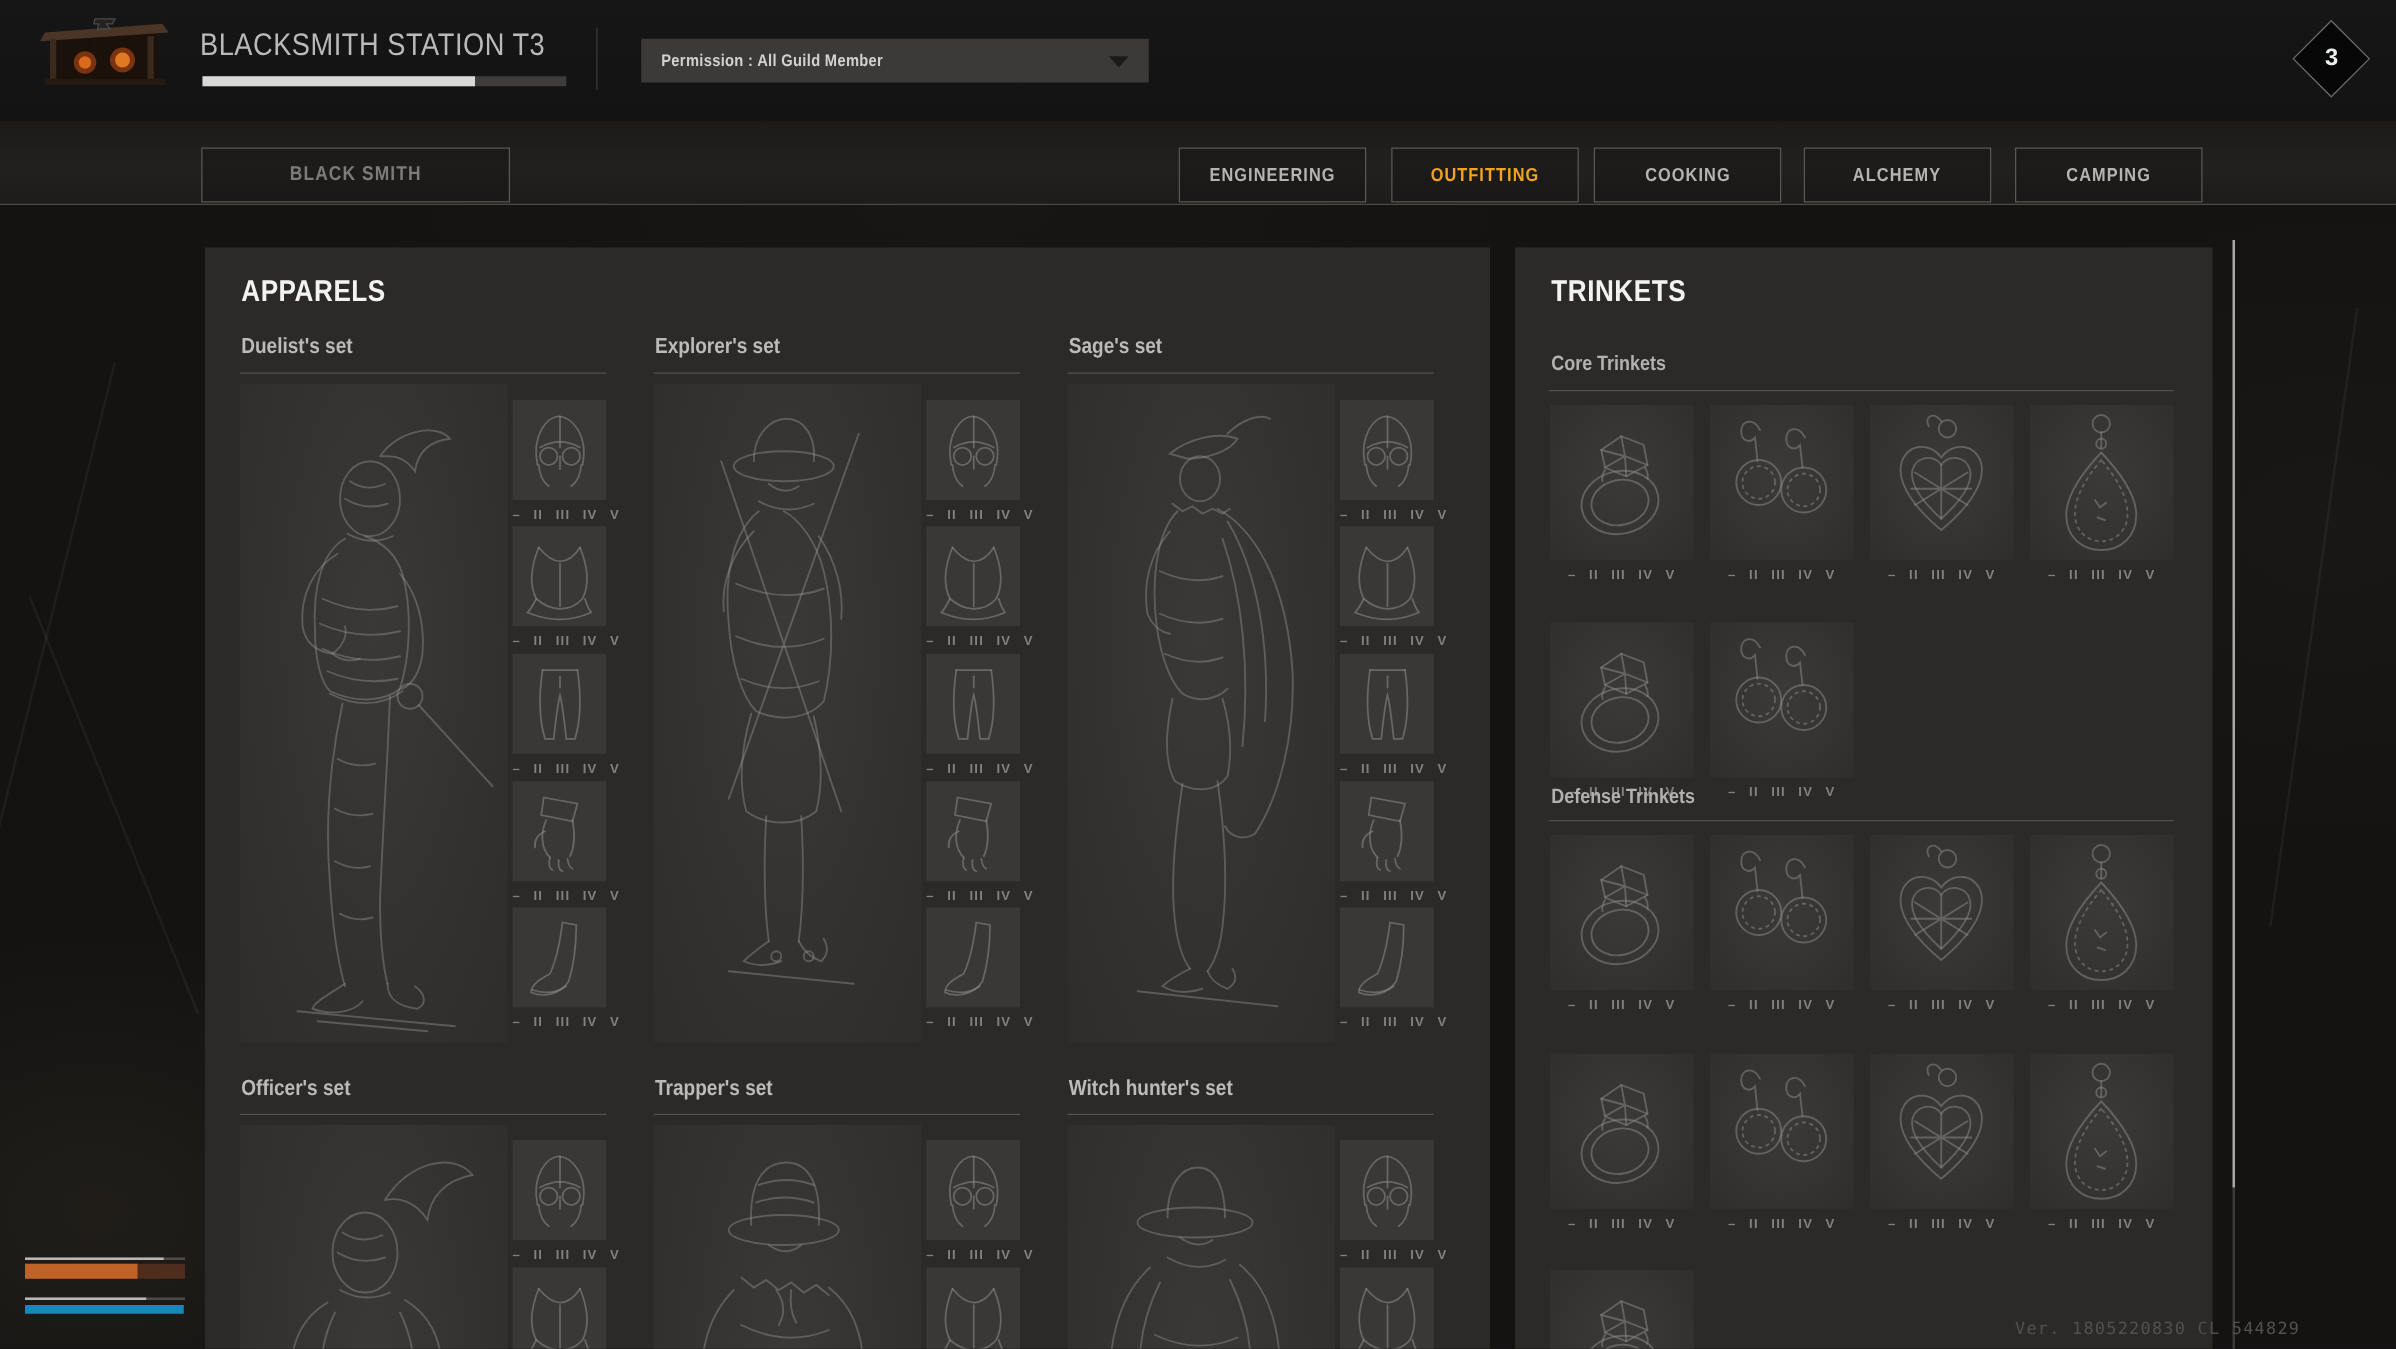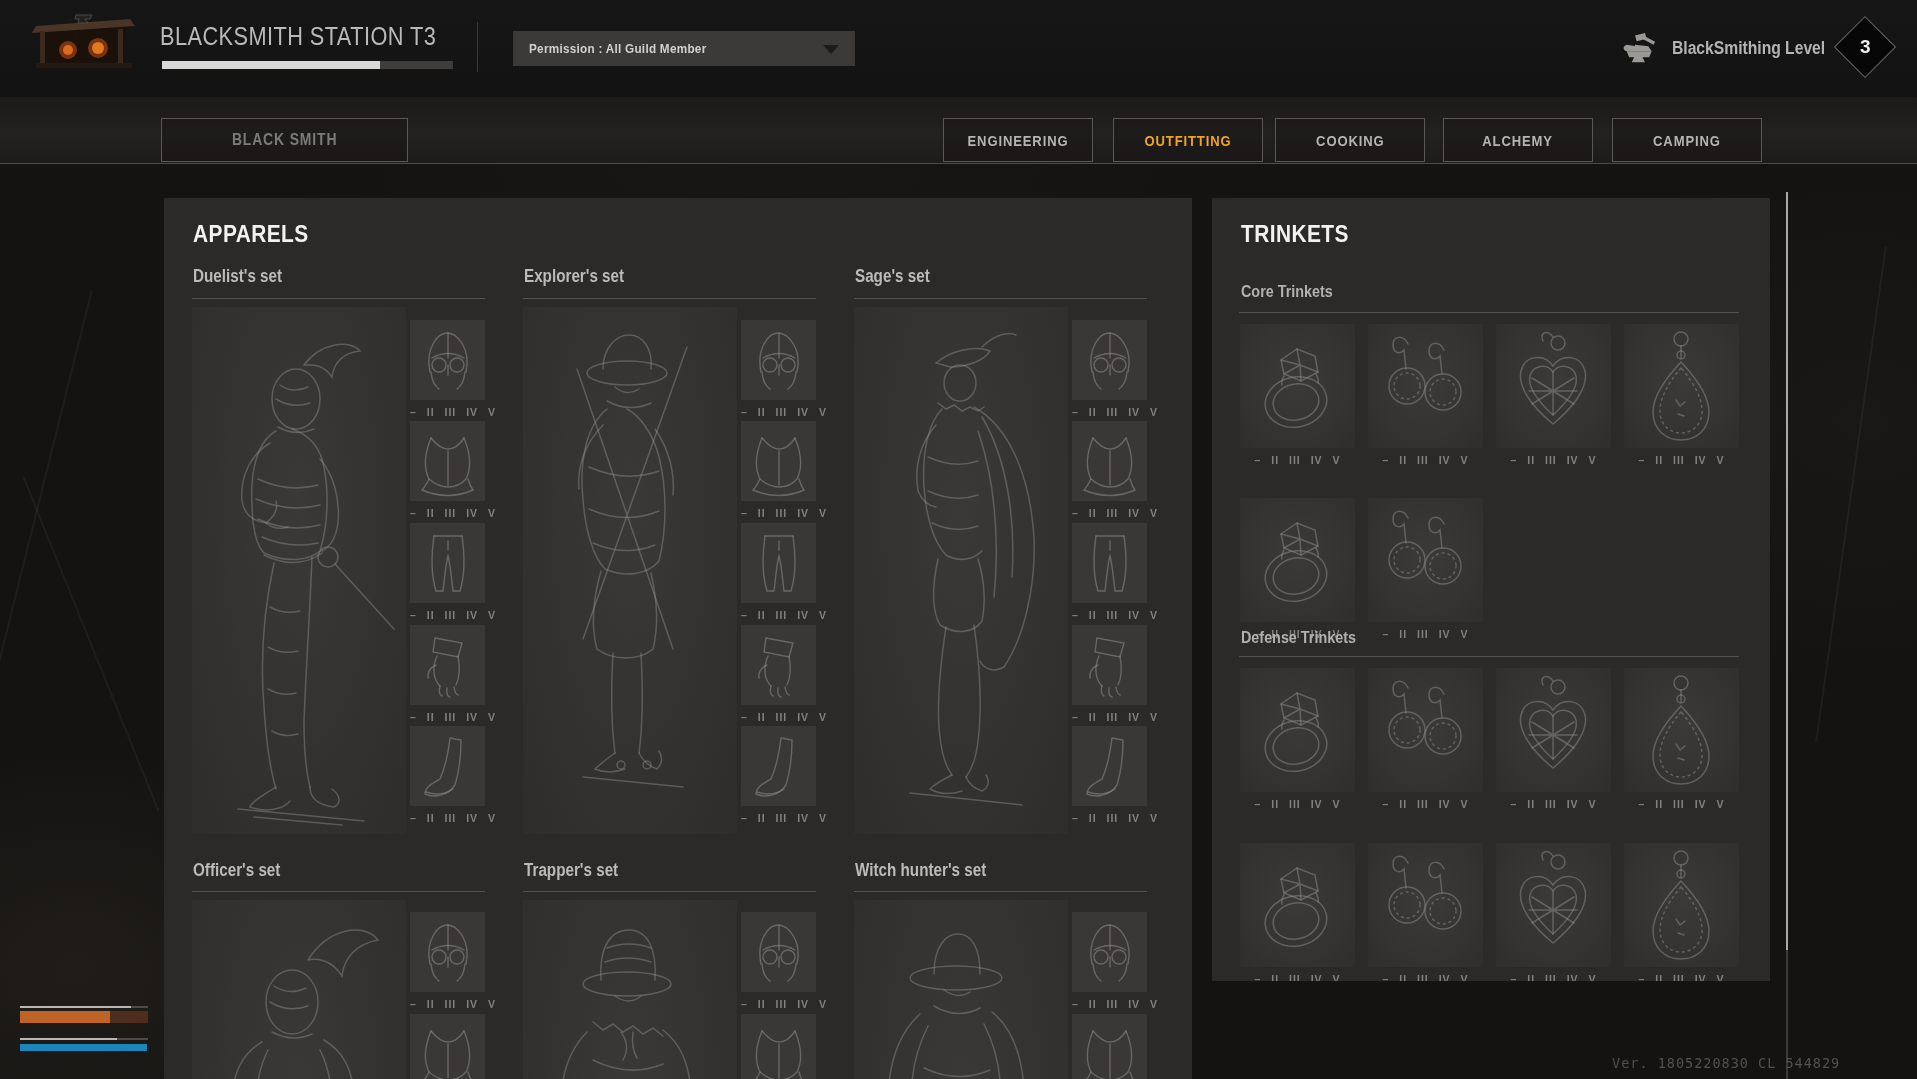"Permission : All Guild Member" #perm-dd { width: 342px -> 406px }
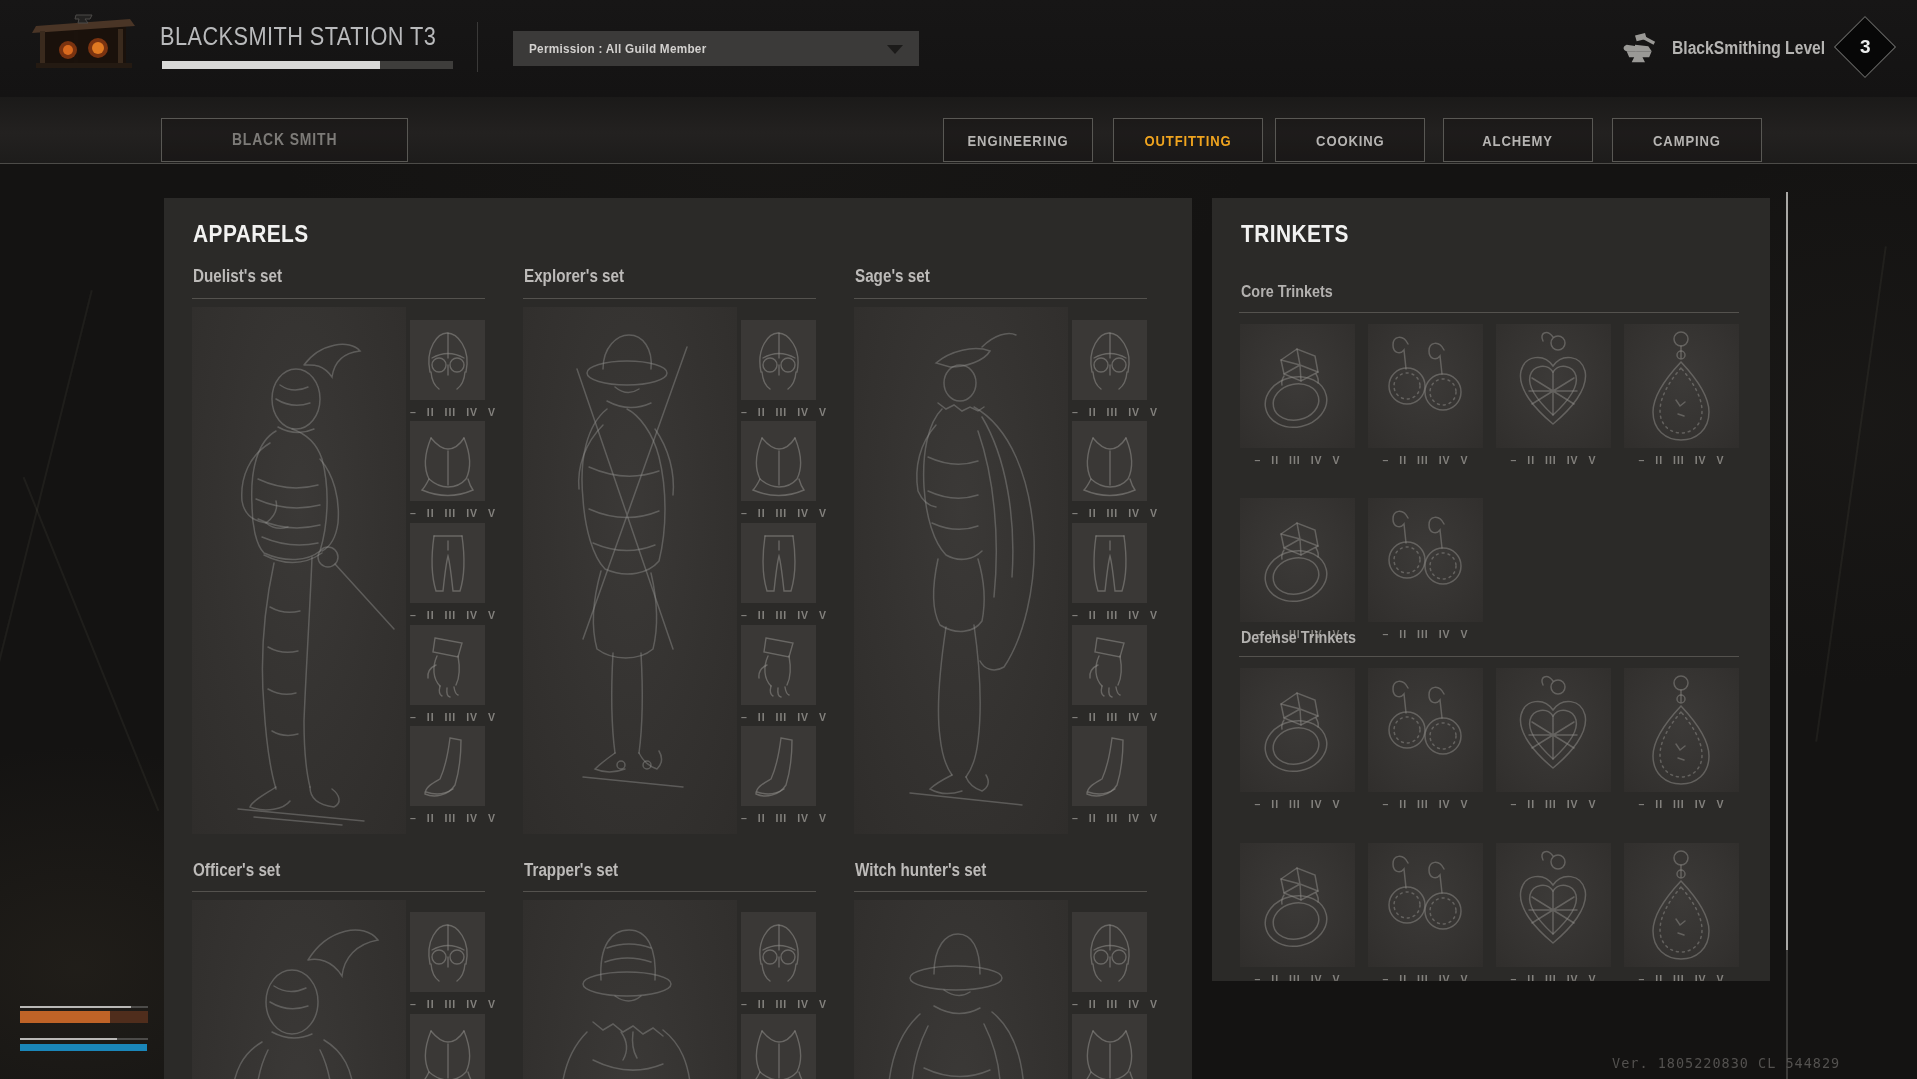"BlackSmithing Level" div.abs { html: <div> <svg> <use></use> </svg> <span>BlackSmithing Level</span> </div> -> none }
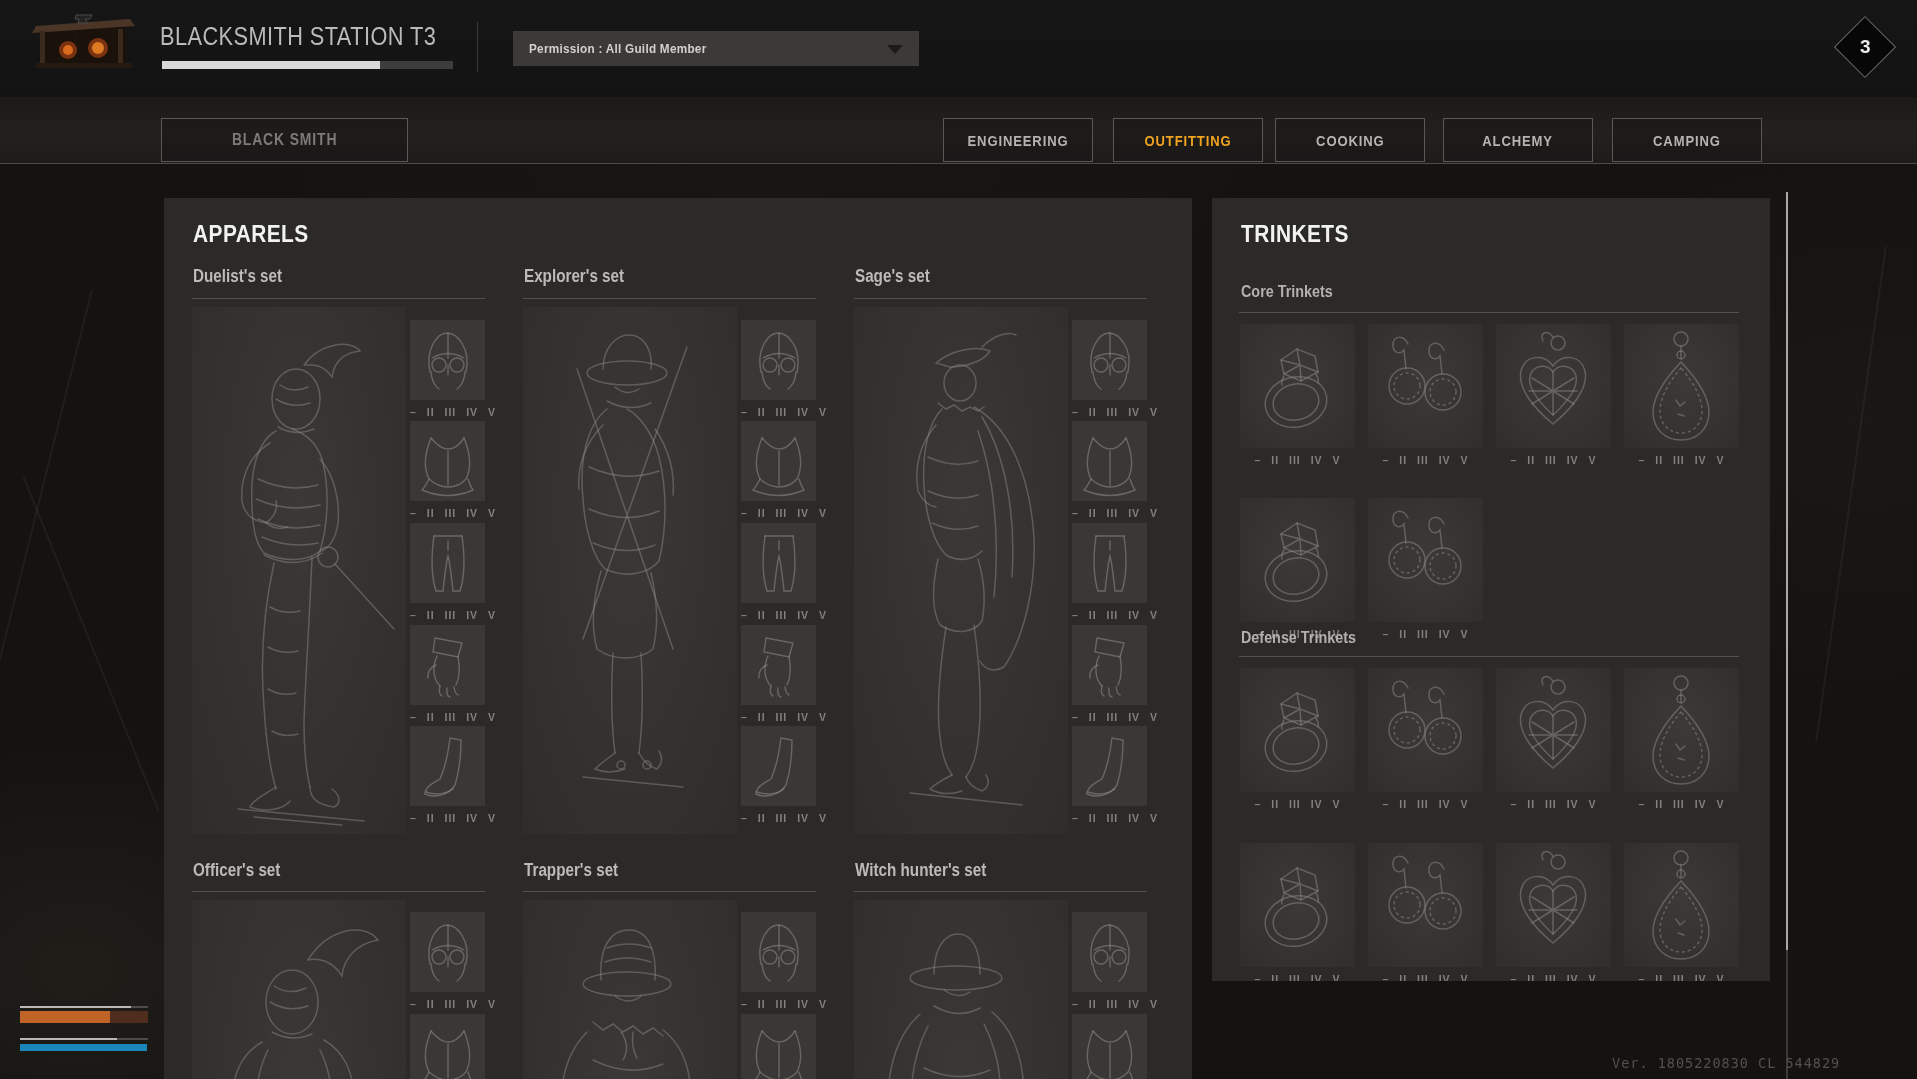"TRINKETS" #trinkets-panel { height: 783px -> 881px }
